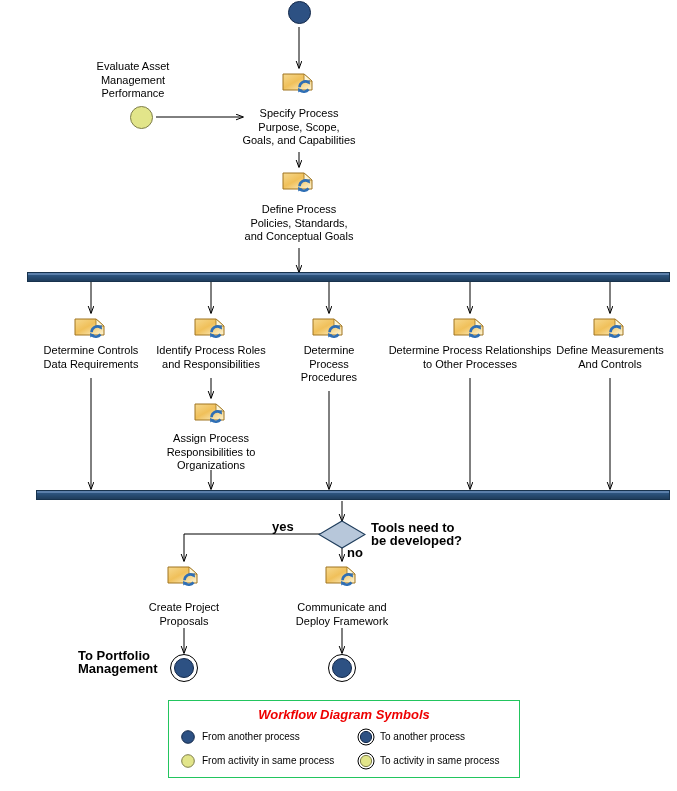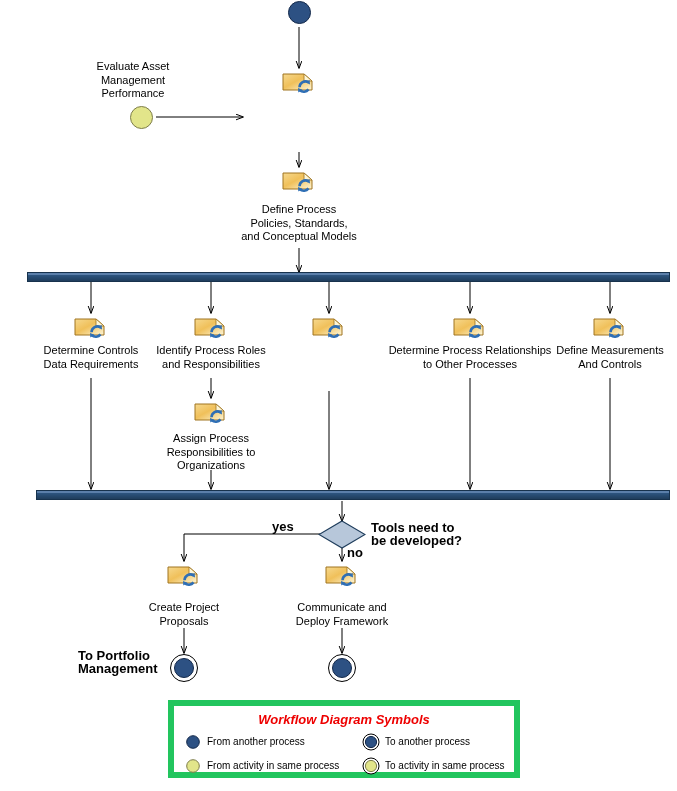"Specify Process" div.node-label { html: none -> <div>Specify Process Purpose, Scope, Goals, and Capabilities</div> }
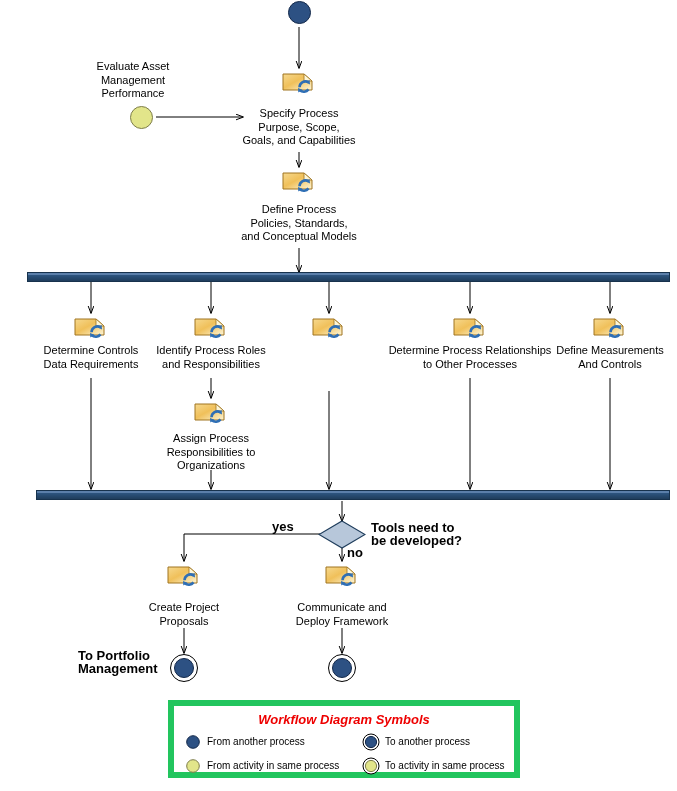"Define Process" div.node-label { text: Models -> Goals }
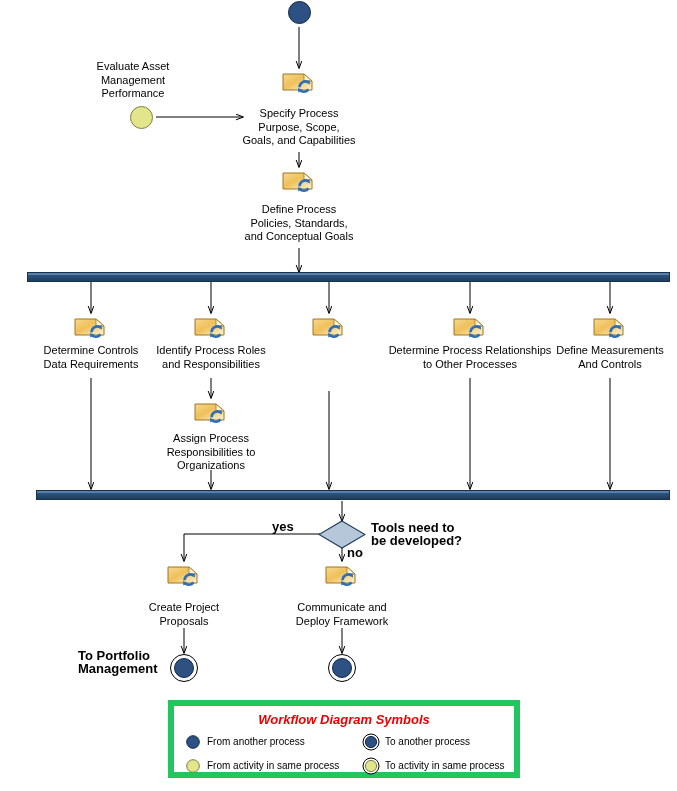"Determine" div.node-label { html: none -> <div>Determine Process Procedures</div> }
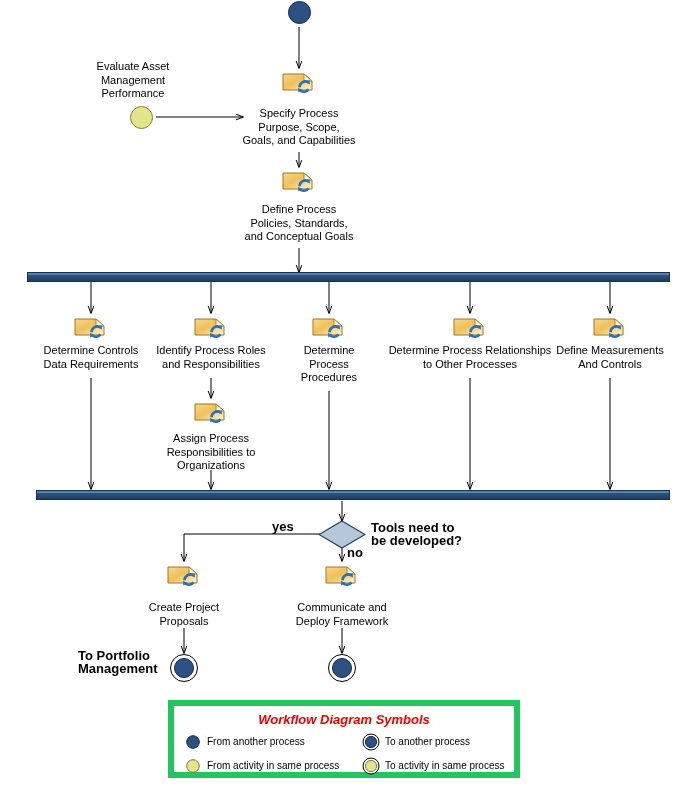"Workflow Diagram Symbols" #legend { border: 6px solid #22c55e -> 1px solid #22c55e }
